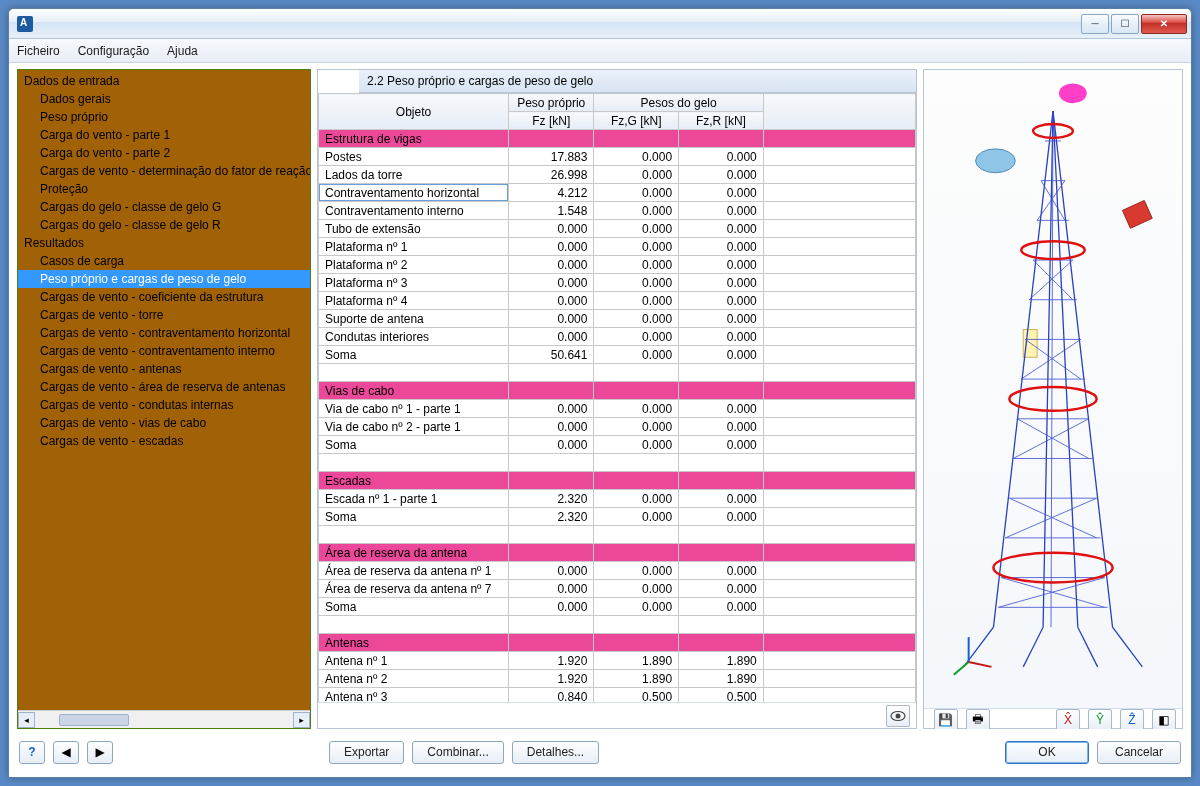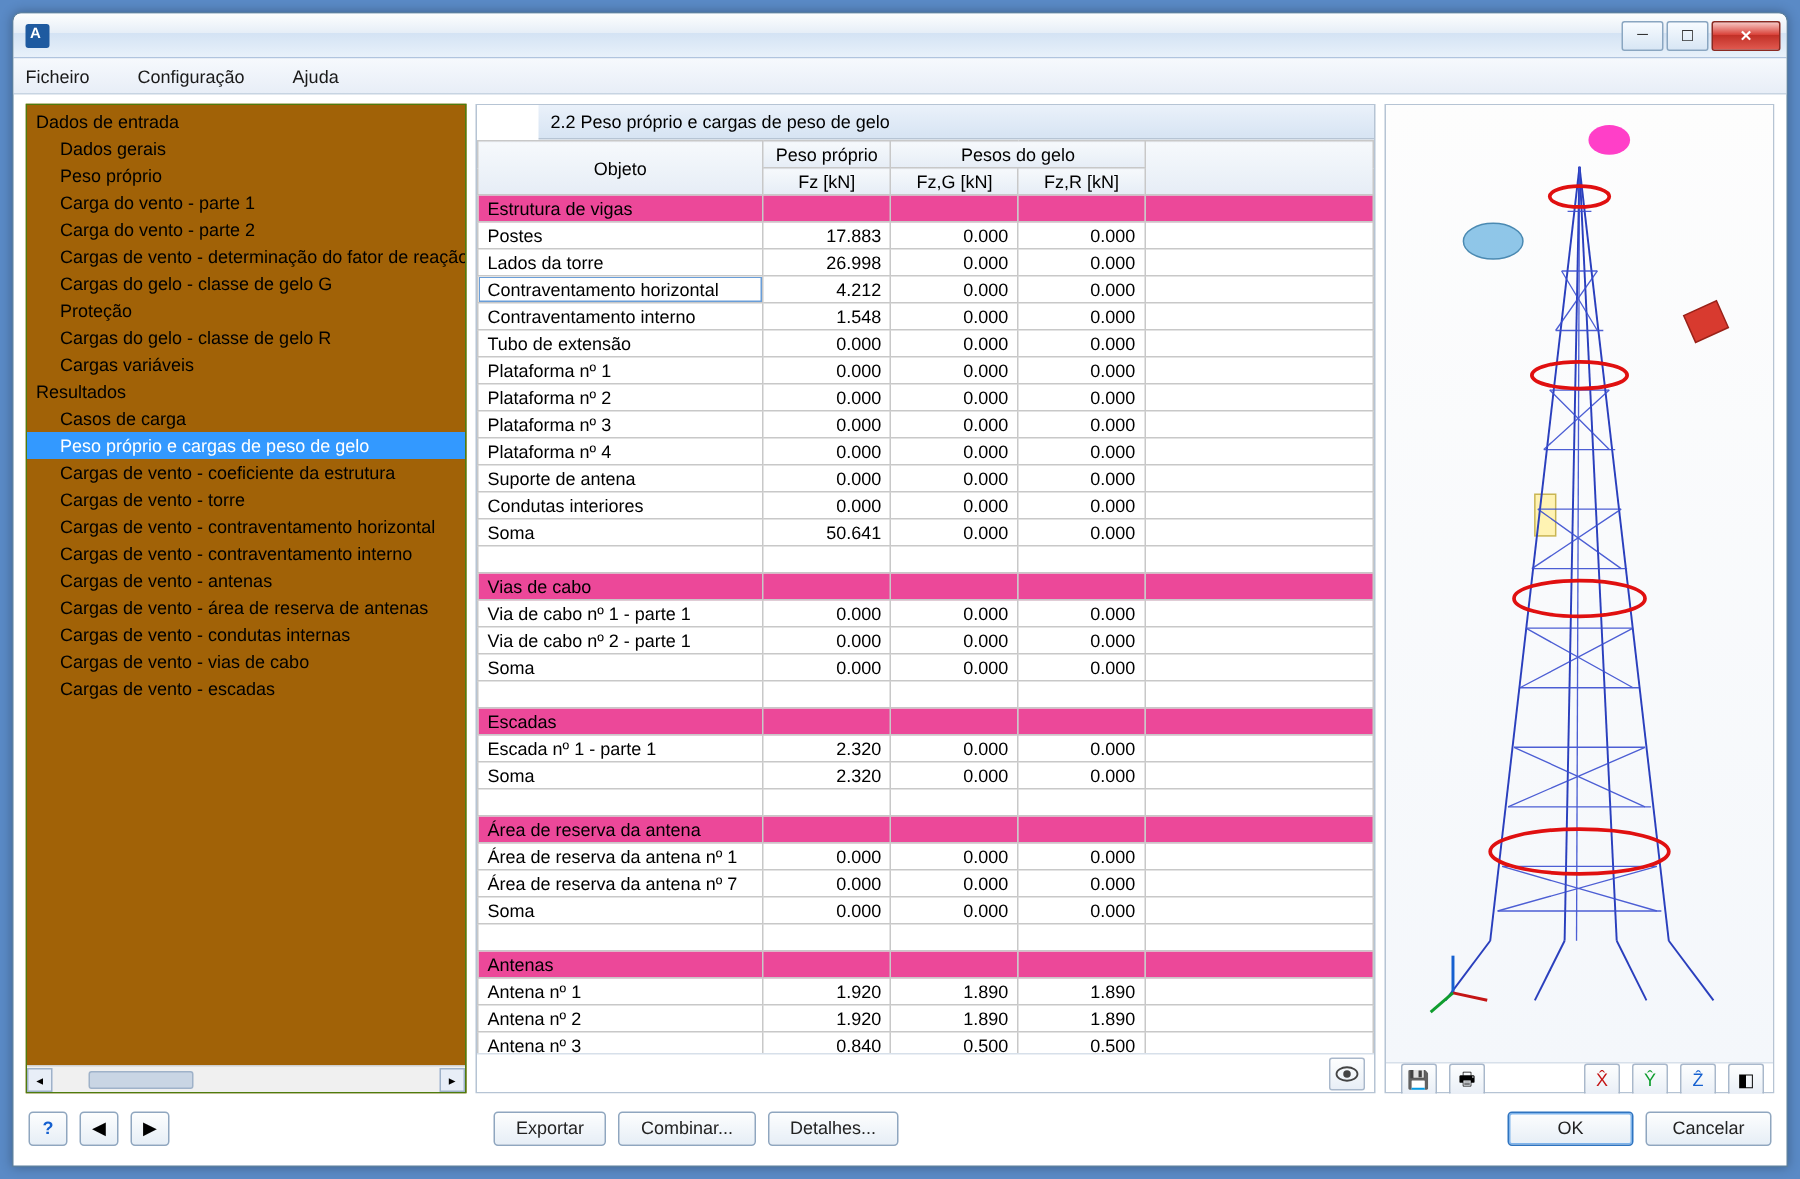"Ficheiro" .menubar { gap: 32px -> 18px }
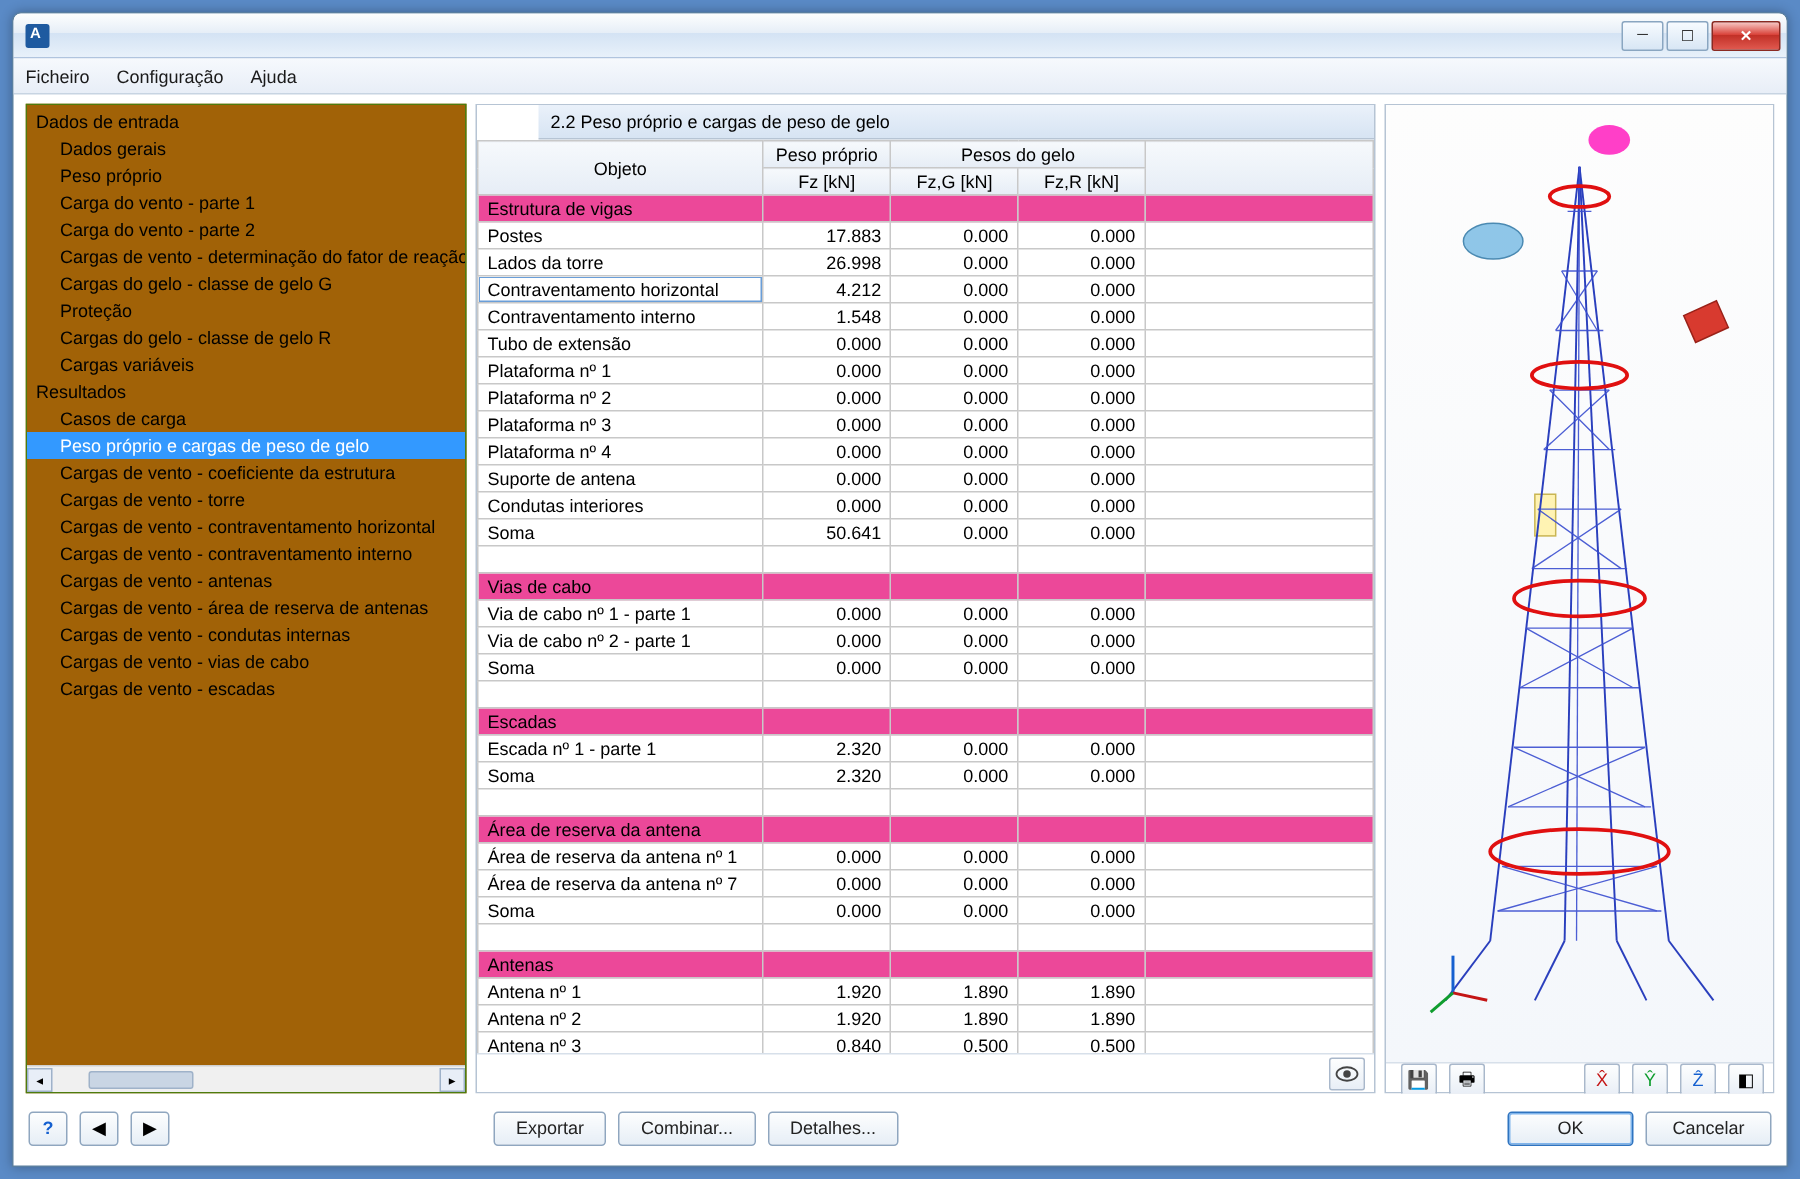"Cargas do gelo - classe de gelo G" div.item { order: before "Proteção" -> after "Proteção" }
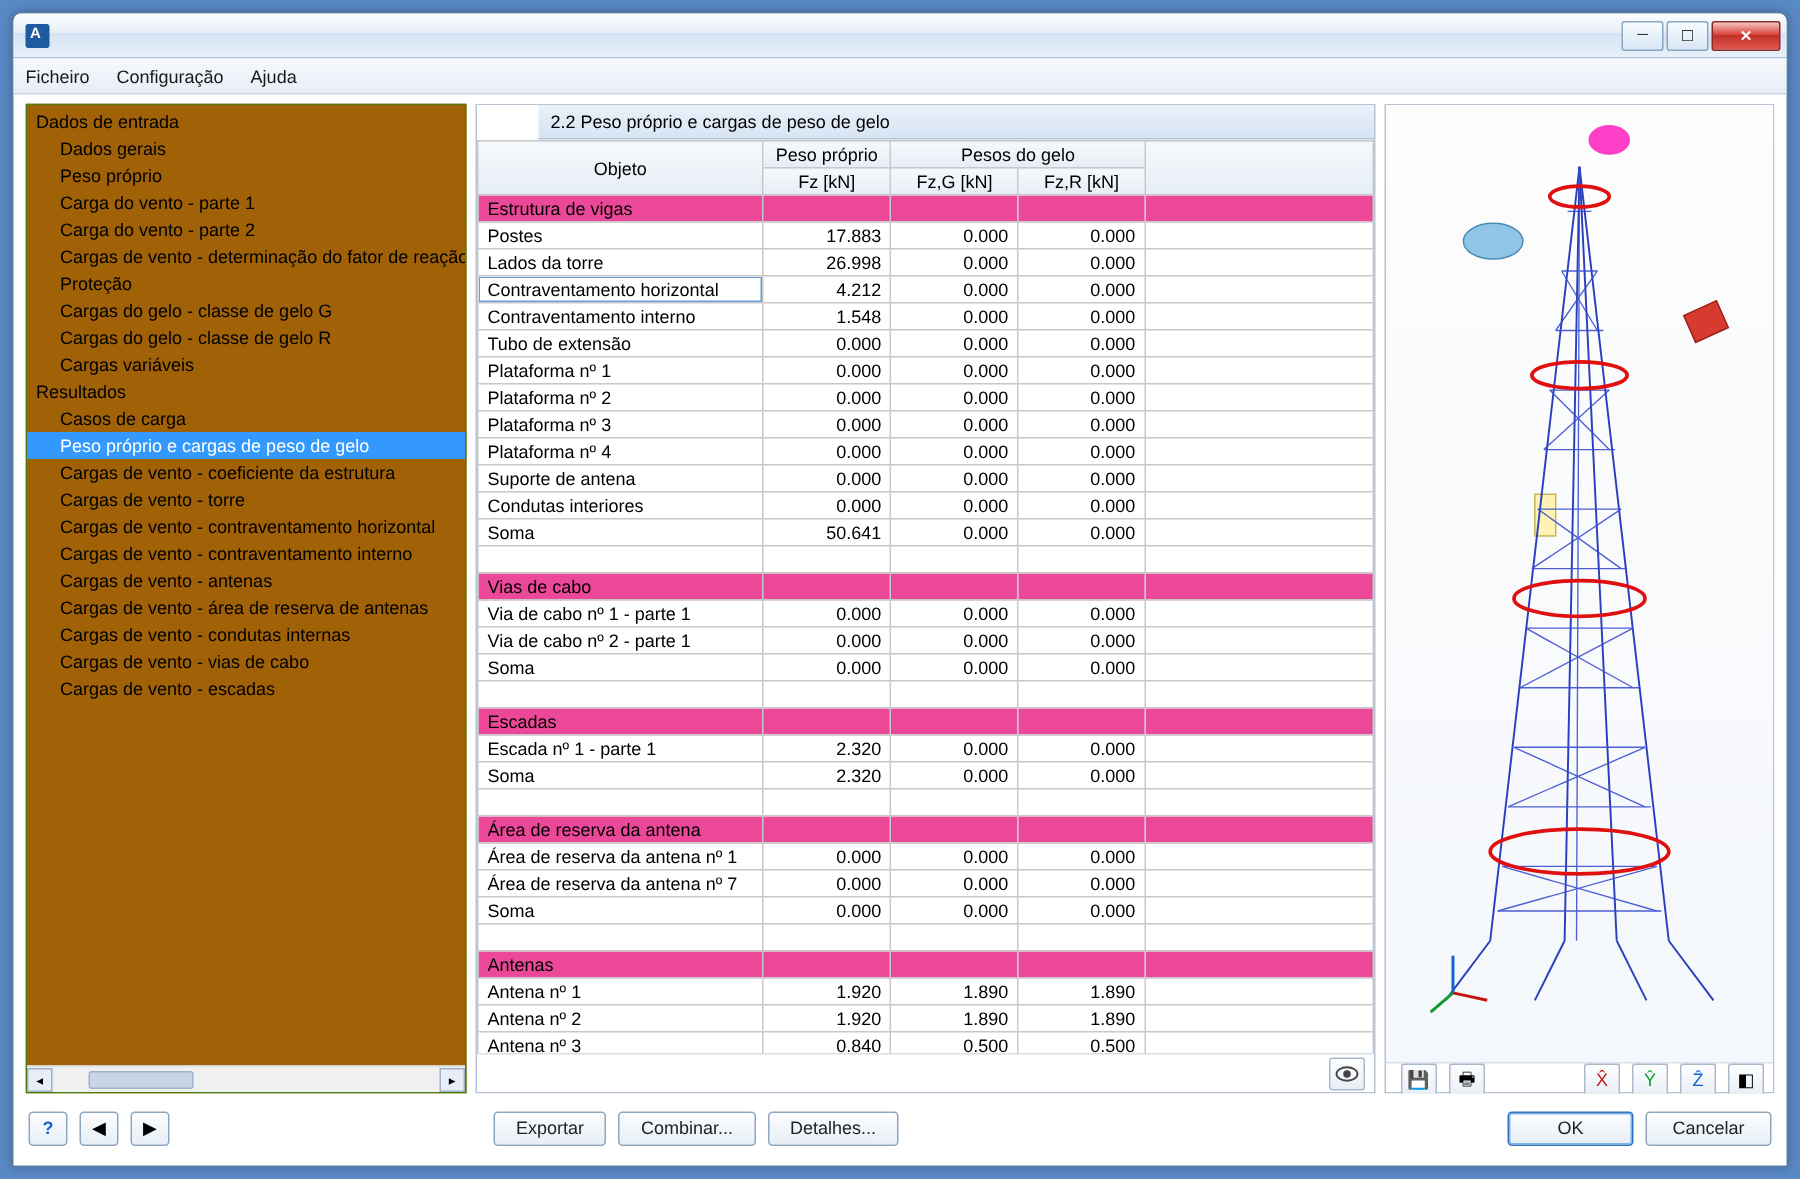"Cargas variáveis" div.item { html: <div>Cargas variáveis</div> -> none }
